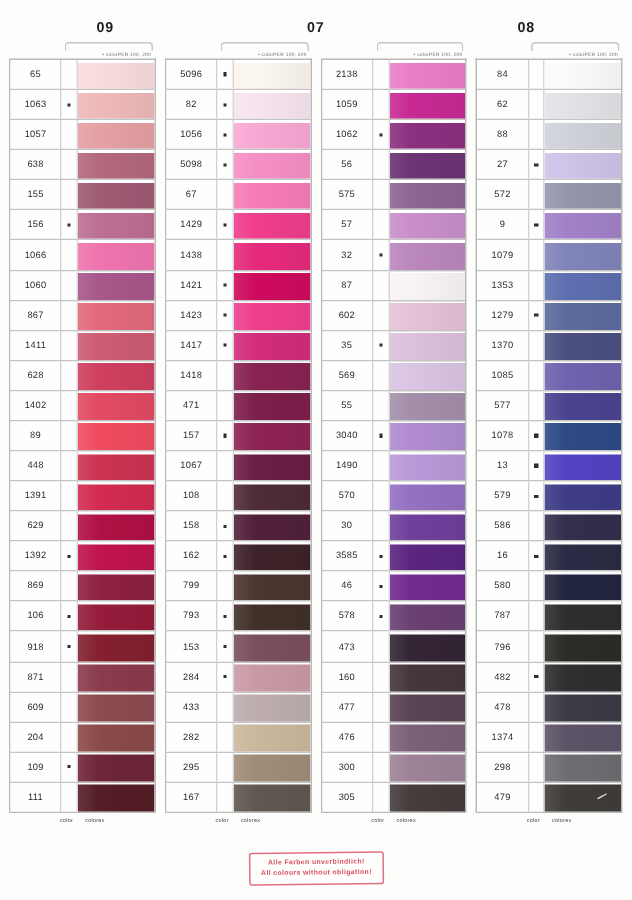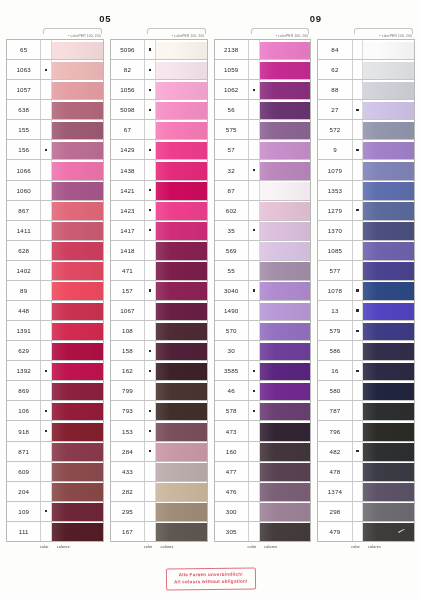"05" div.col-head { html: <div>05</div> -> none }
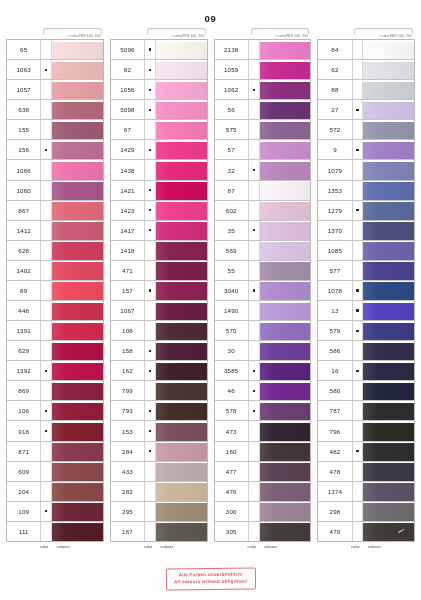"07" div.col-head { html: none -> <div>07</div> }
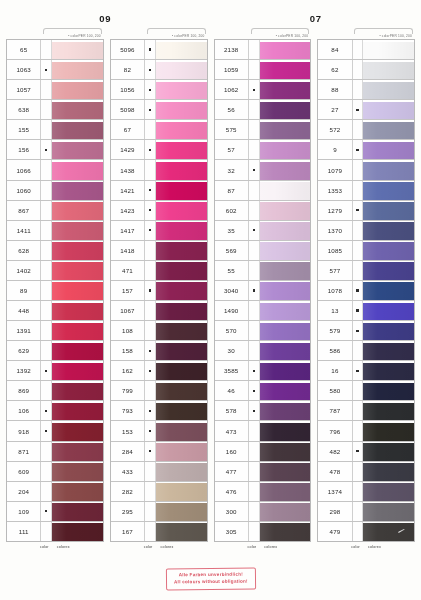"08" div.col-head { html: none -> <div>08</div> }
